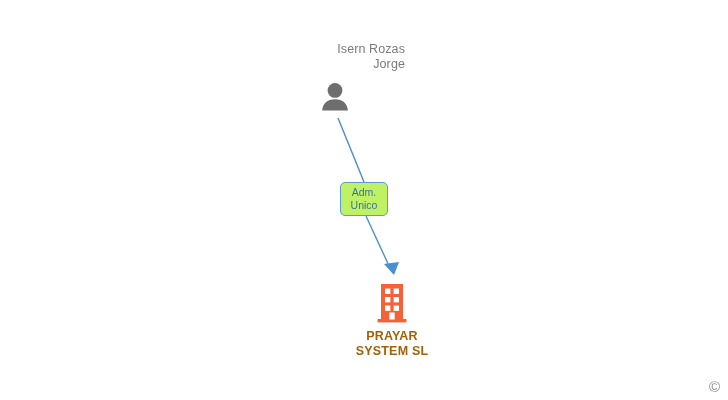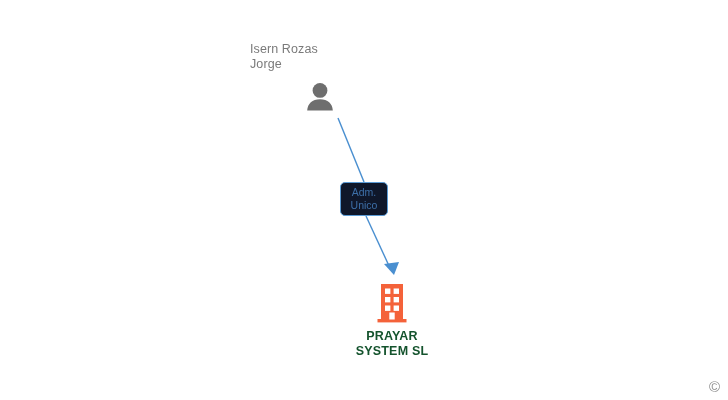"Isern Rozas" #person-node { left: 250px -> 265px; text-align: left -> right }
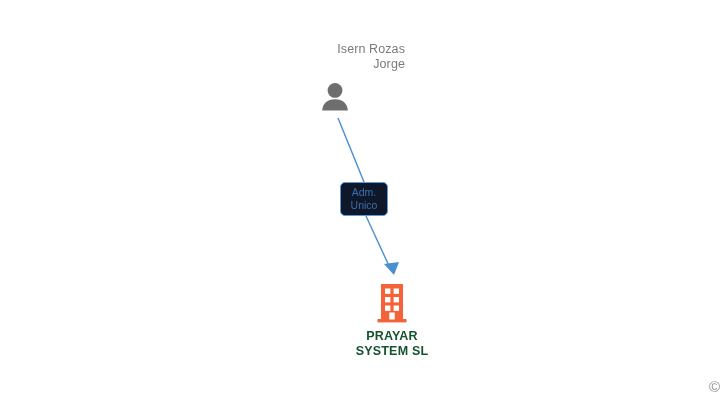"Adm." #relation-label { background: #0f172a -> #bef264 }
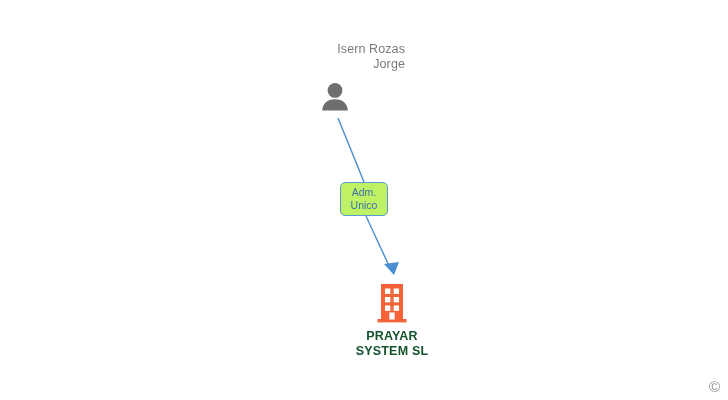"PRAYAR" .company-name { color: #14532d -> #a16207 }
